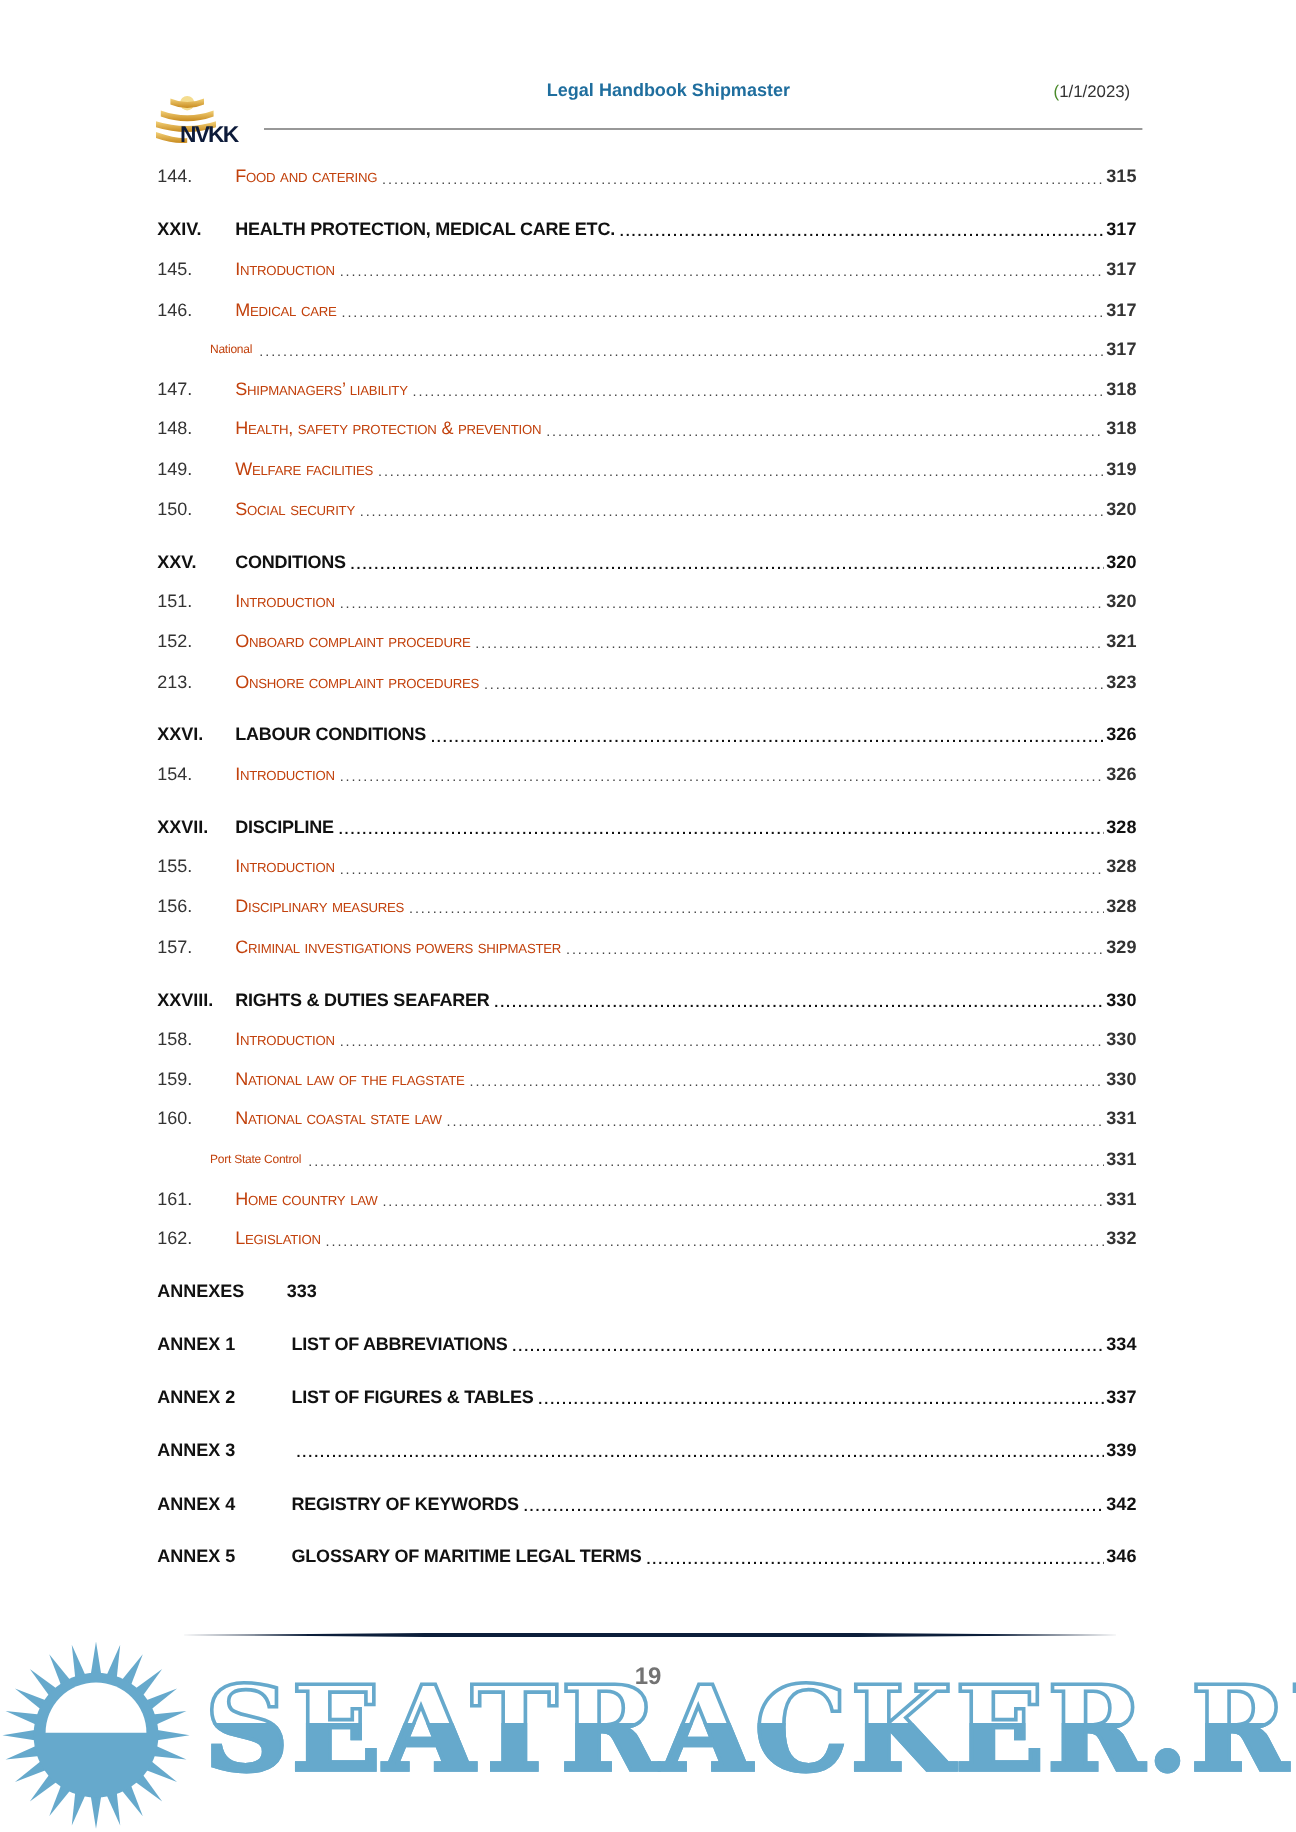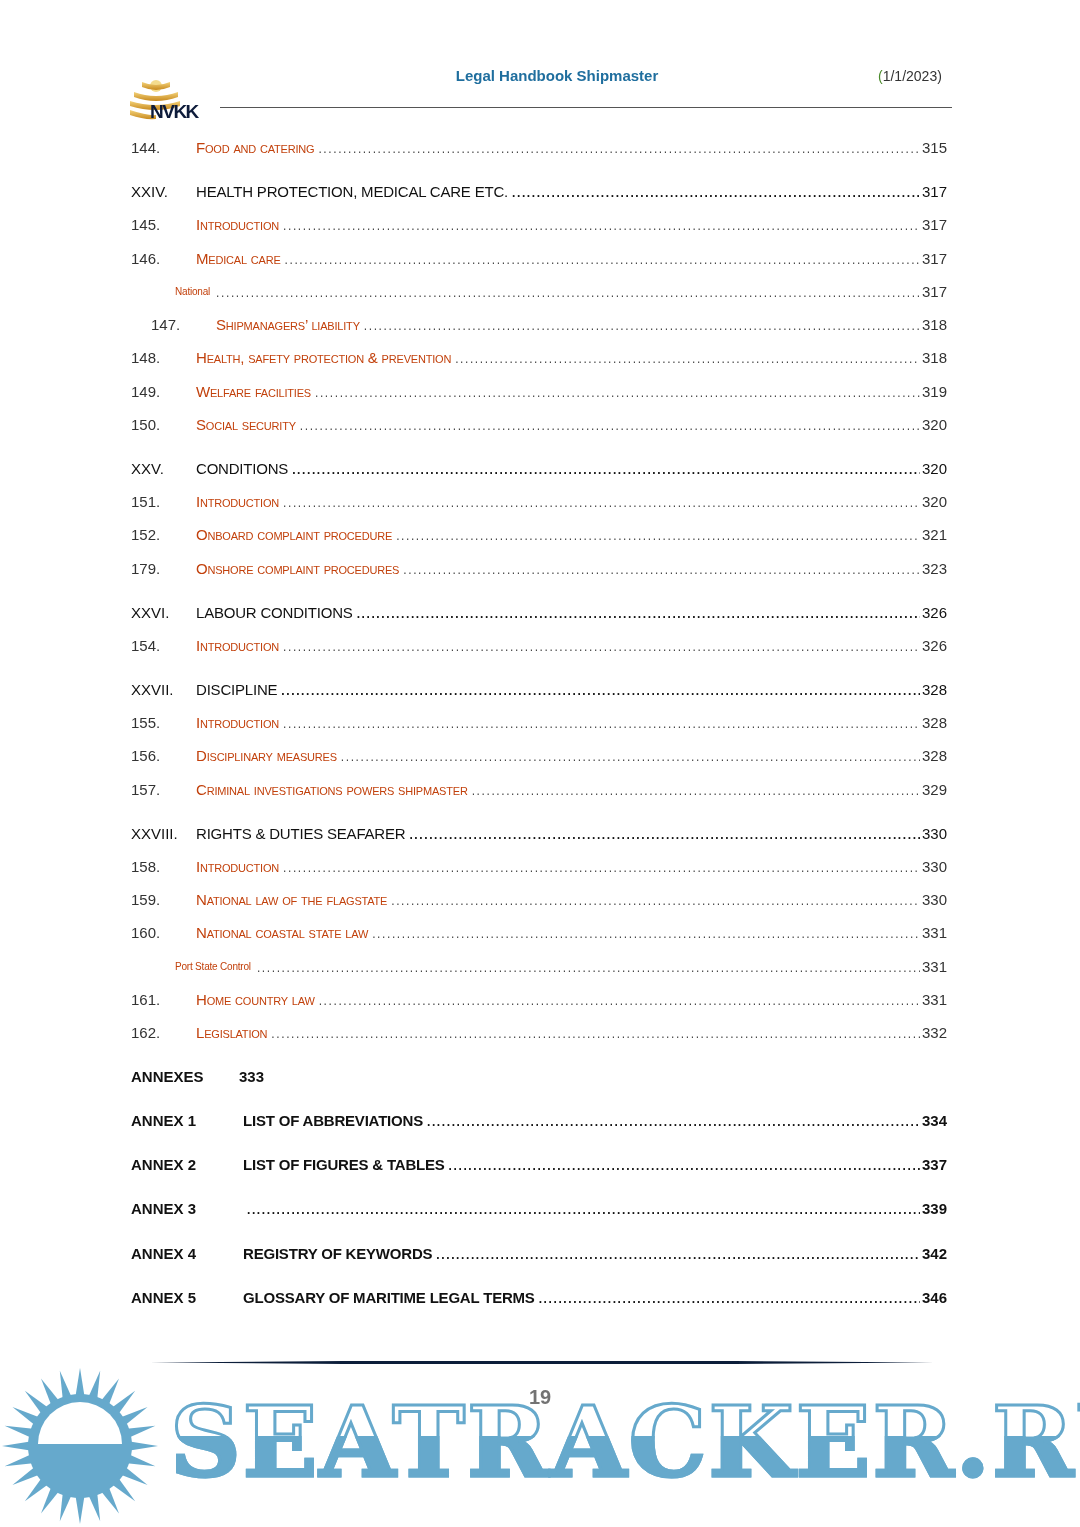"315" .row .page { font-weight: none -> bold }
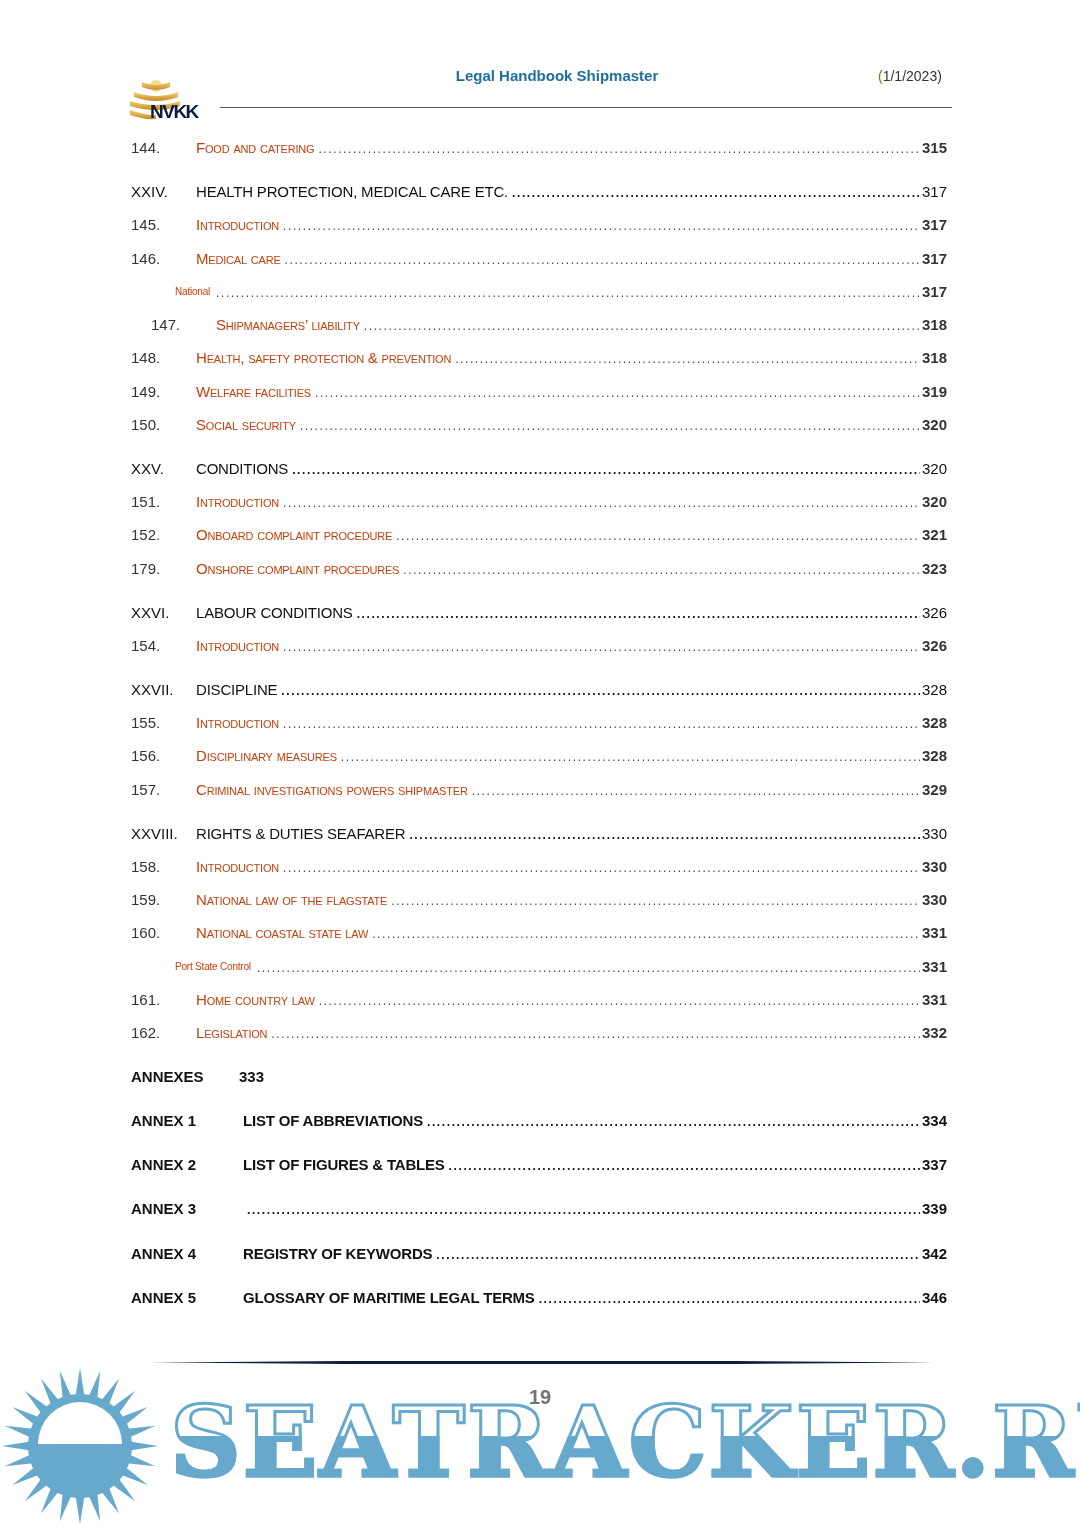"XXIV." .row.chapter .num, .row.chapter .label, .row.chapter .page { font-weight: normal -> bold }
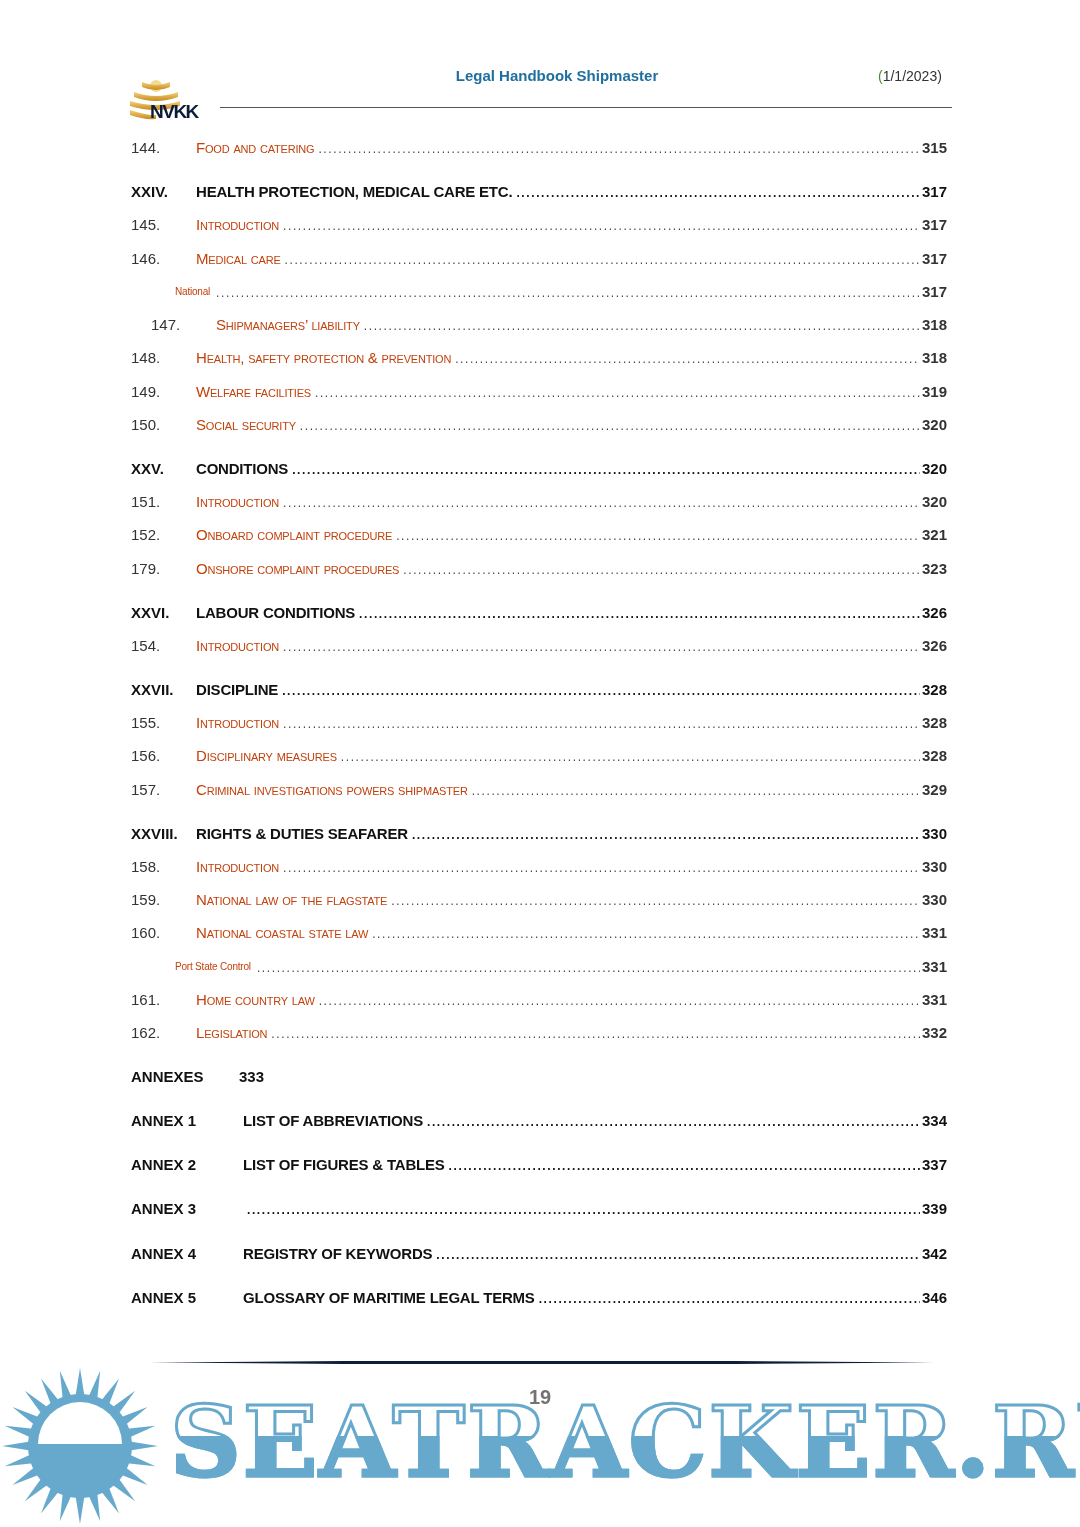"147." div.row { margin-left: 20px -> none }
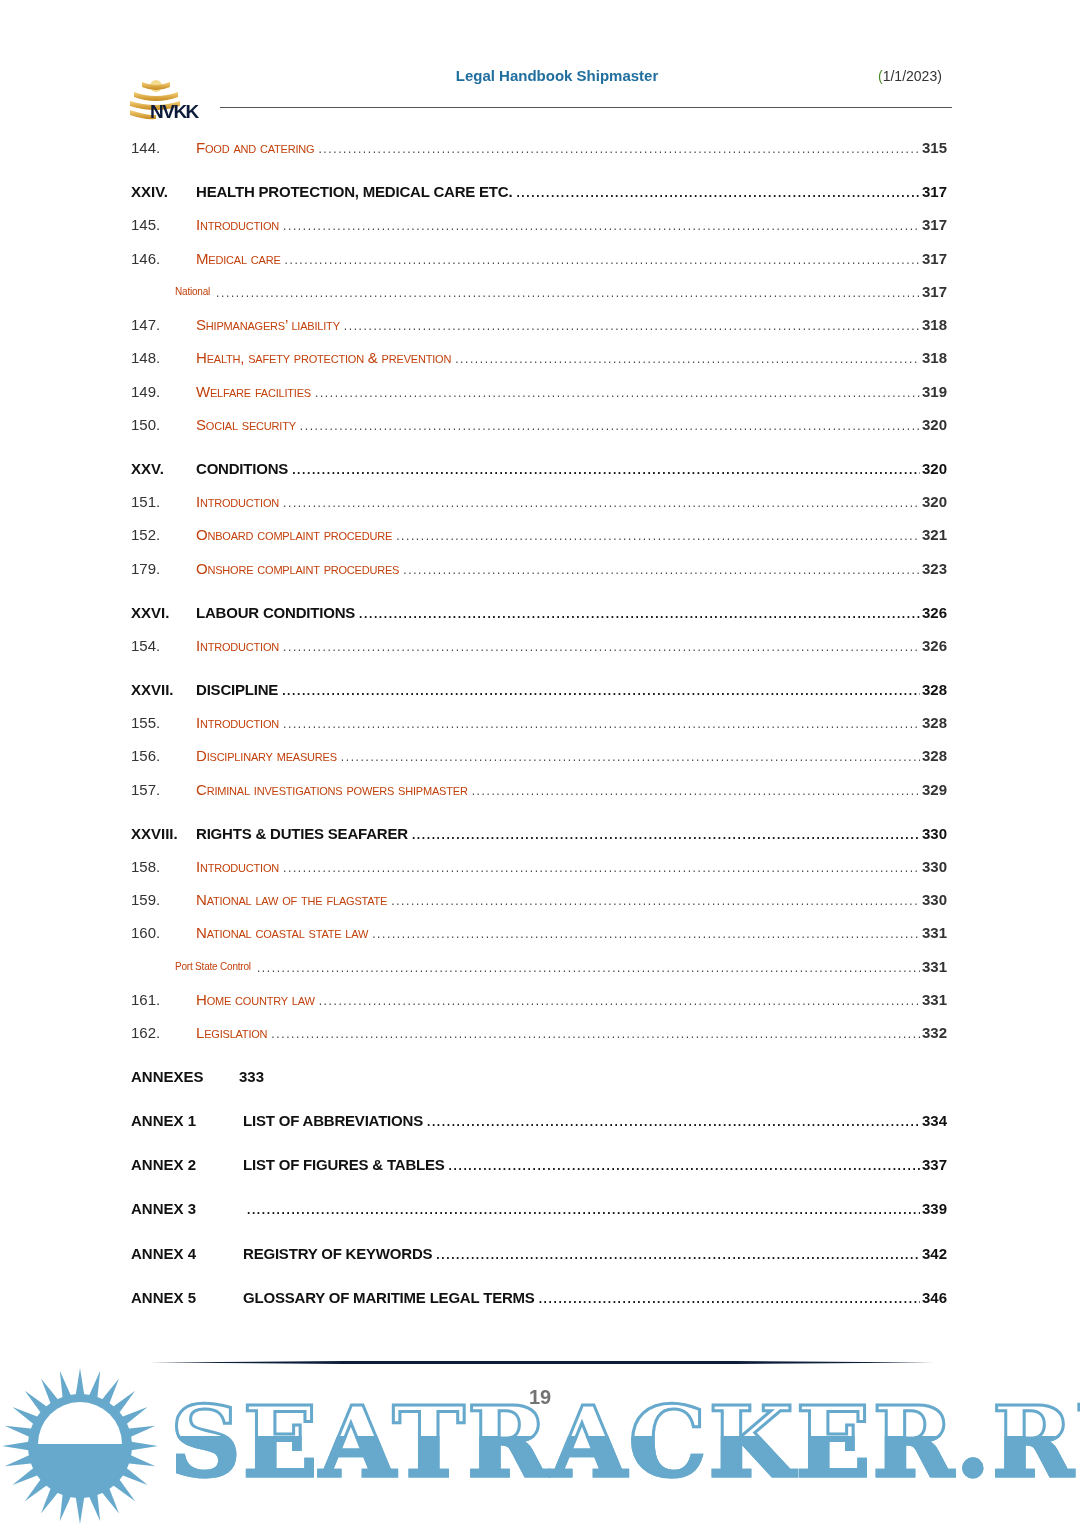"179." span.num { text: 179 -> 213 }
